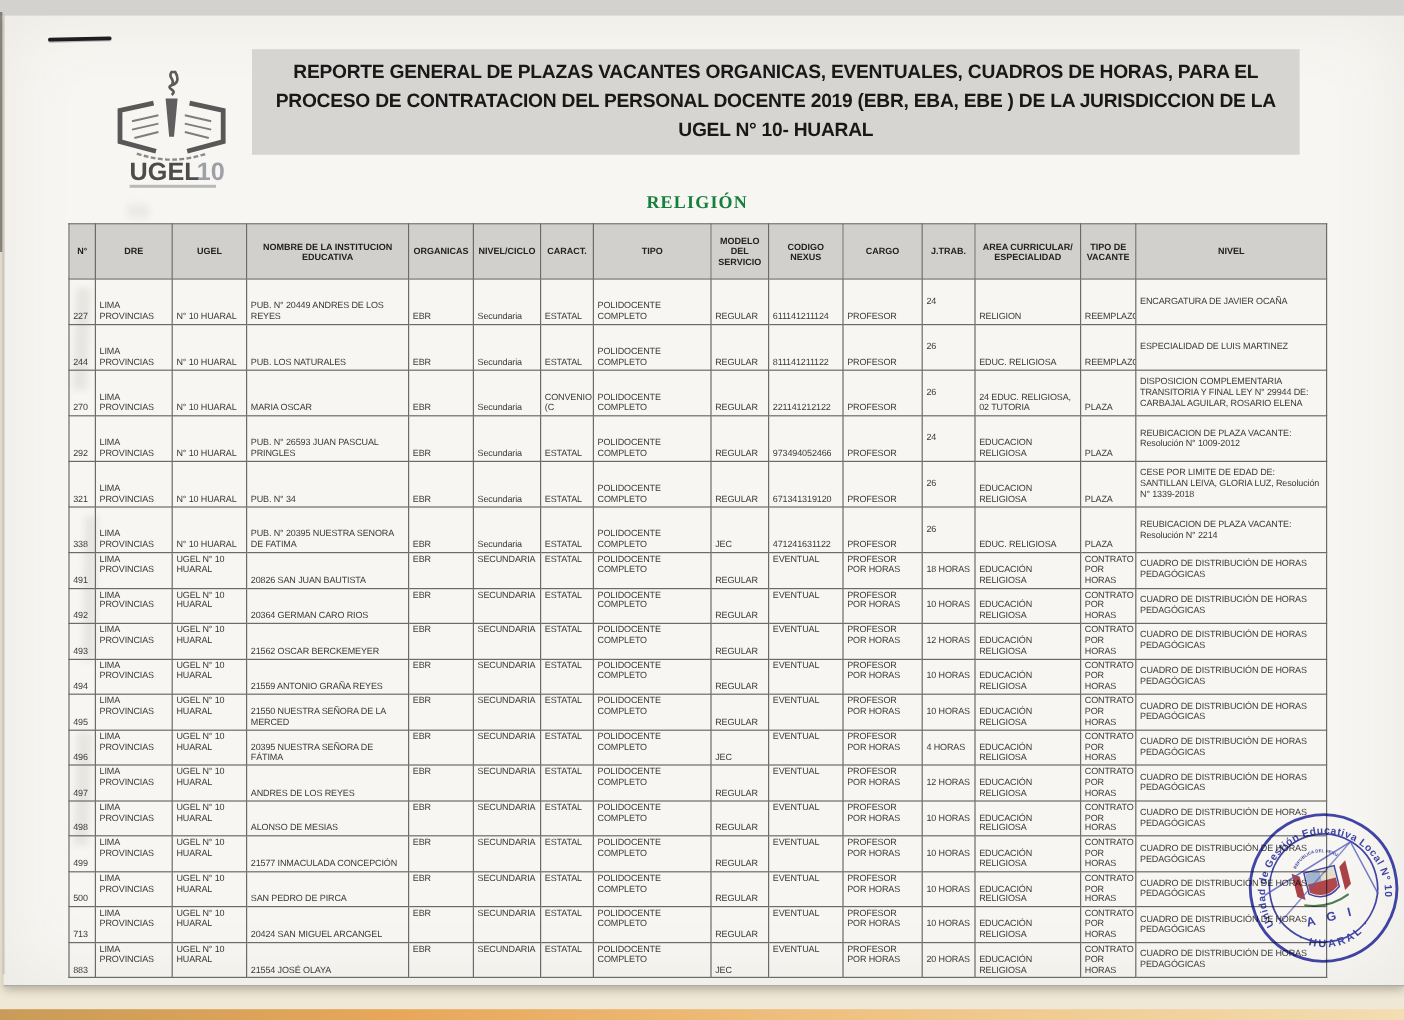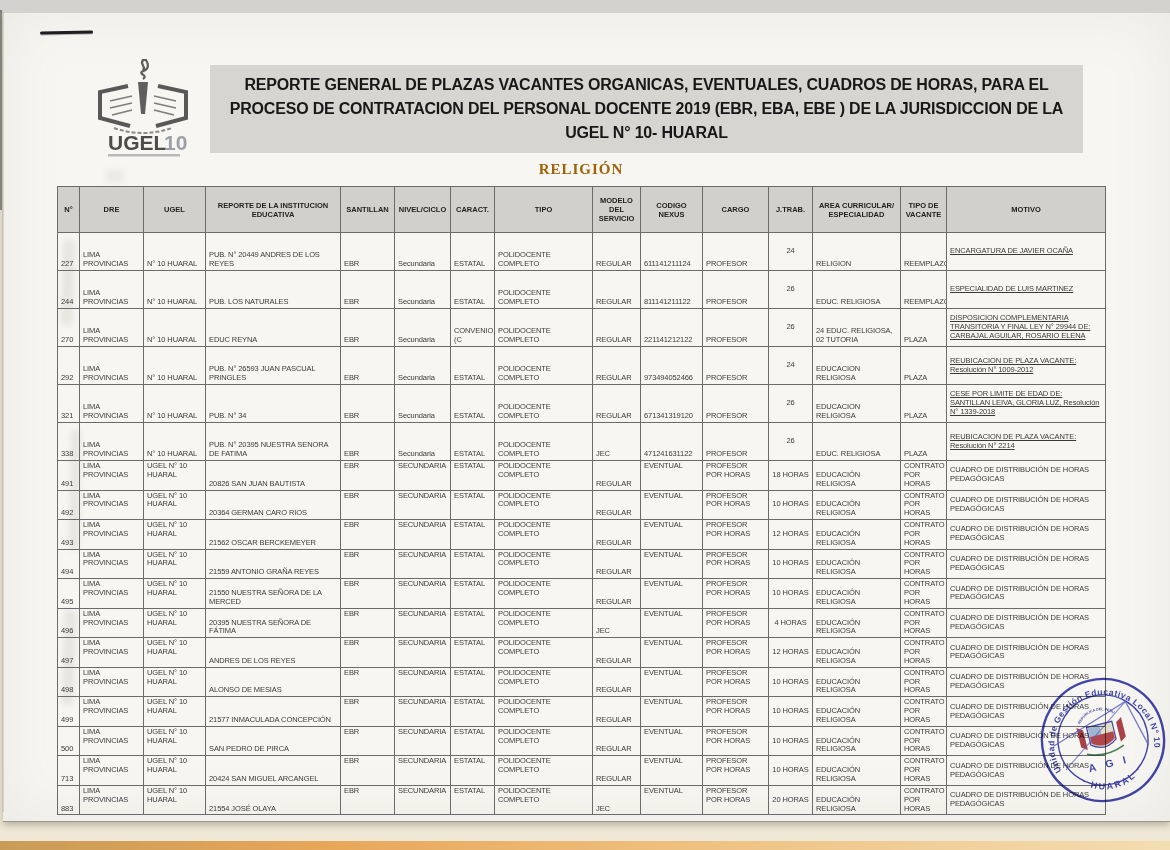"REPORTE GENERAL DE PLAZAS VACANTES" .title-block { top: 65px -> 41px }
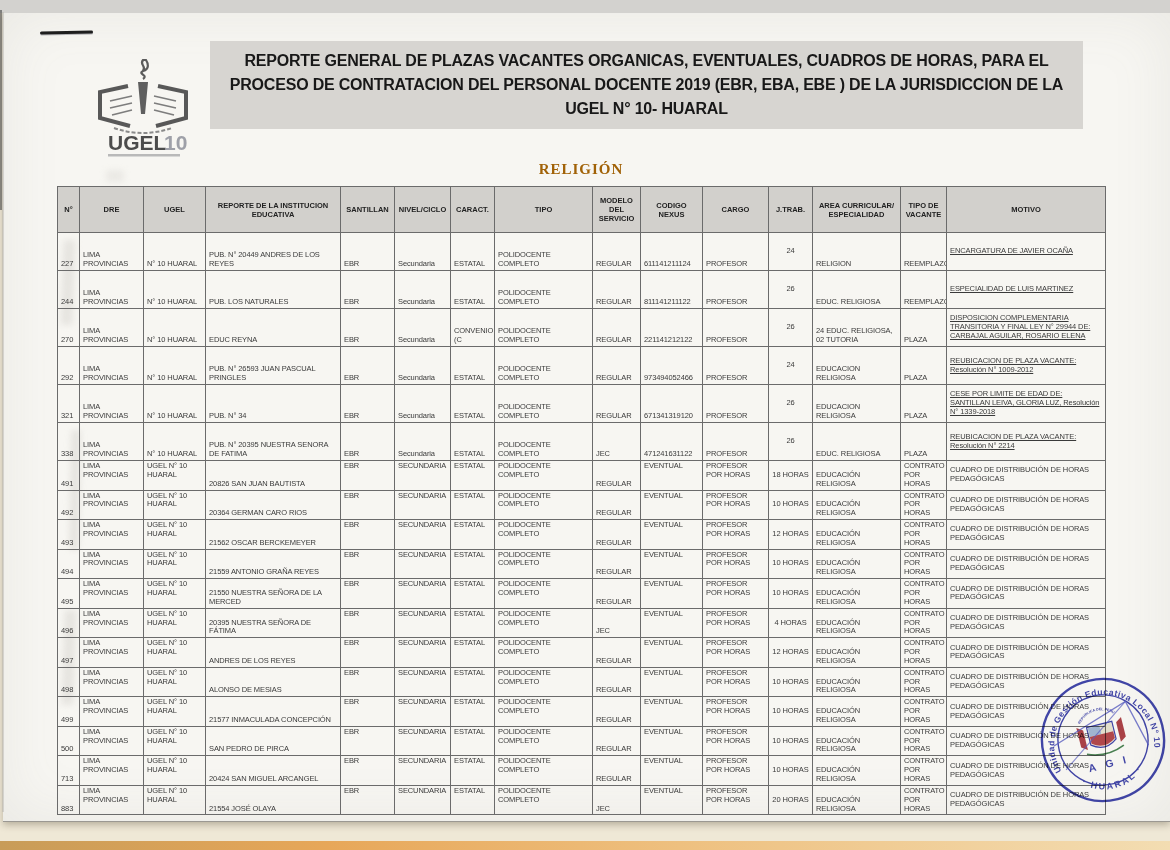"RELIGIÓN" .section-heading { color: #a16207 -> #15803d }
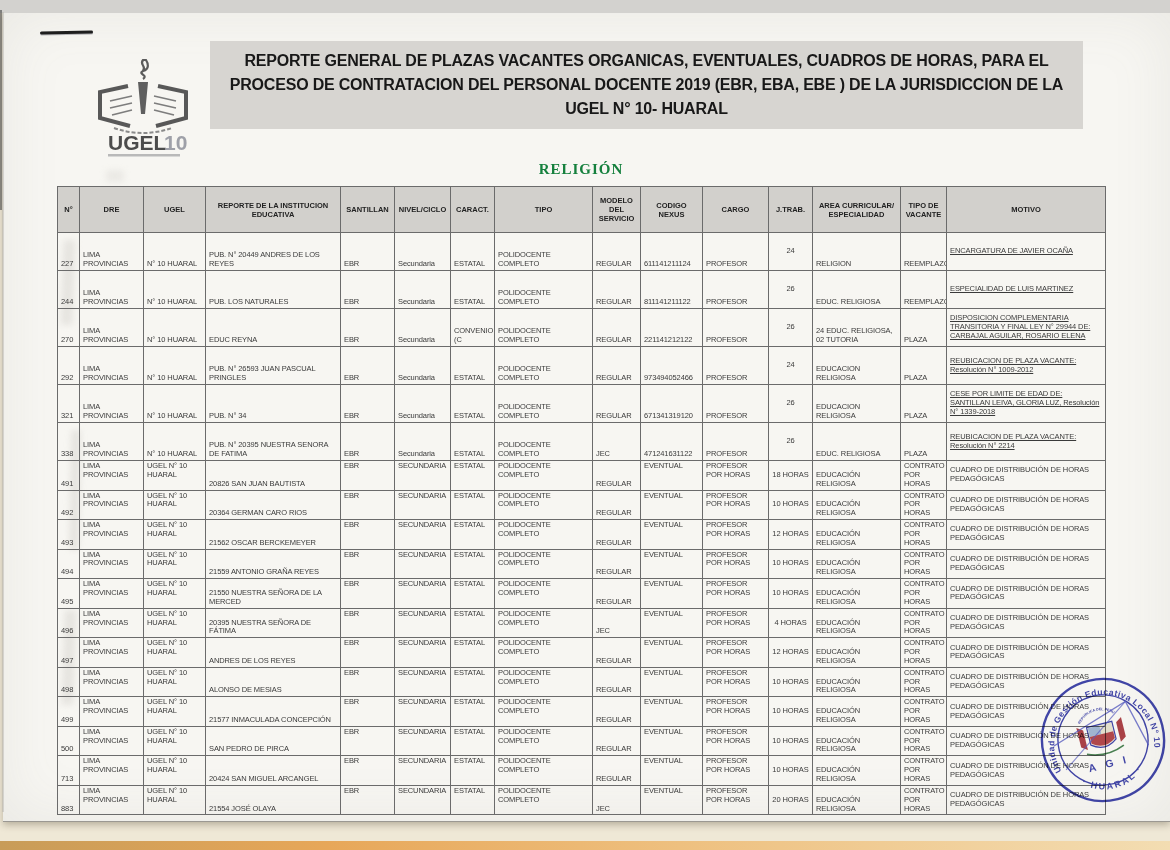"REPORTE DE LA INSTITUCION EDUCATIVA" th.col-3 { text: REPORTE -> NOMBRE }
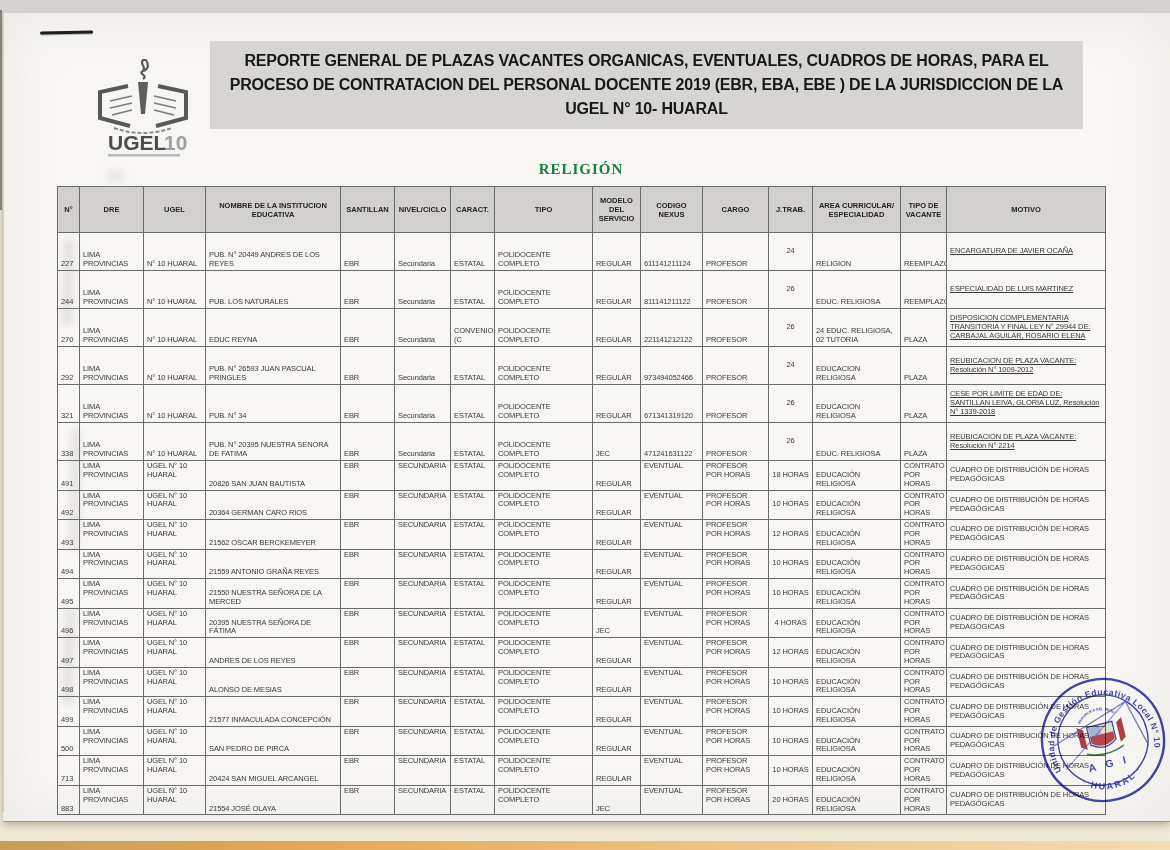"SANTILLAN" th.col-4 { text: SANTILLAN -> ORGANICAS }
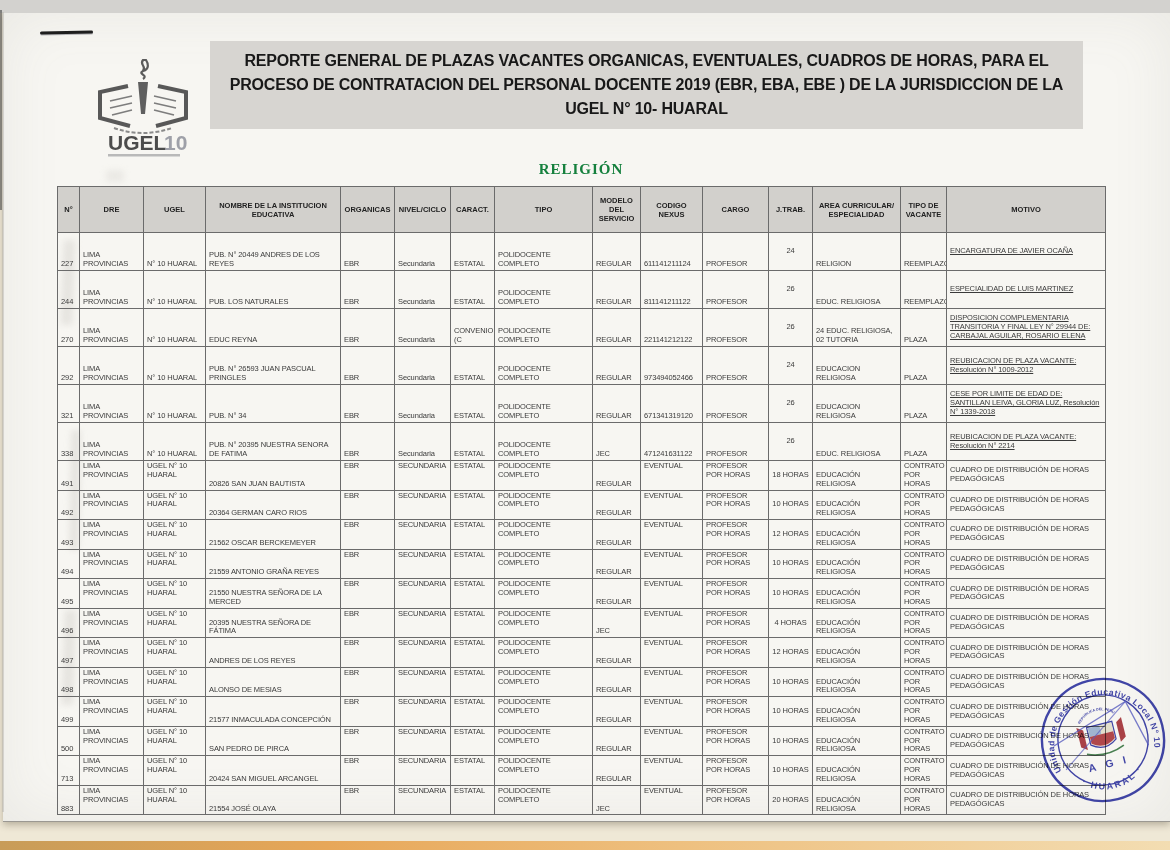"MOTIVO" th.col-14 { text: MOTIVO -> NIVEL }
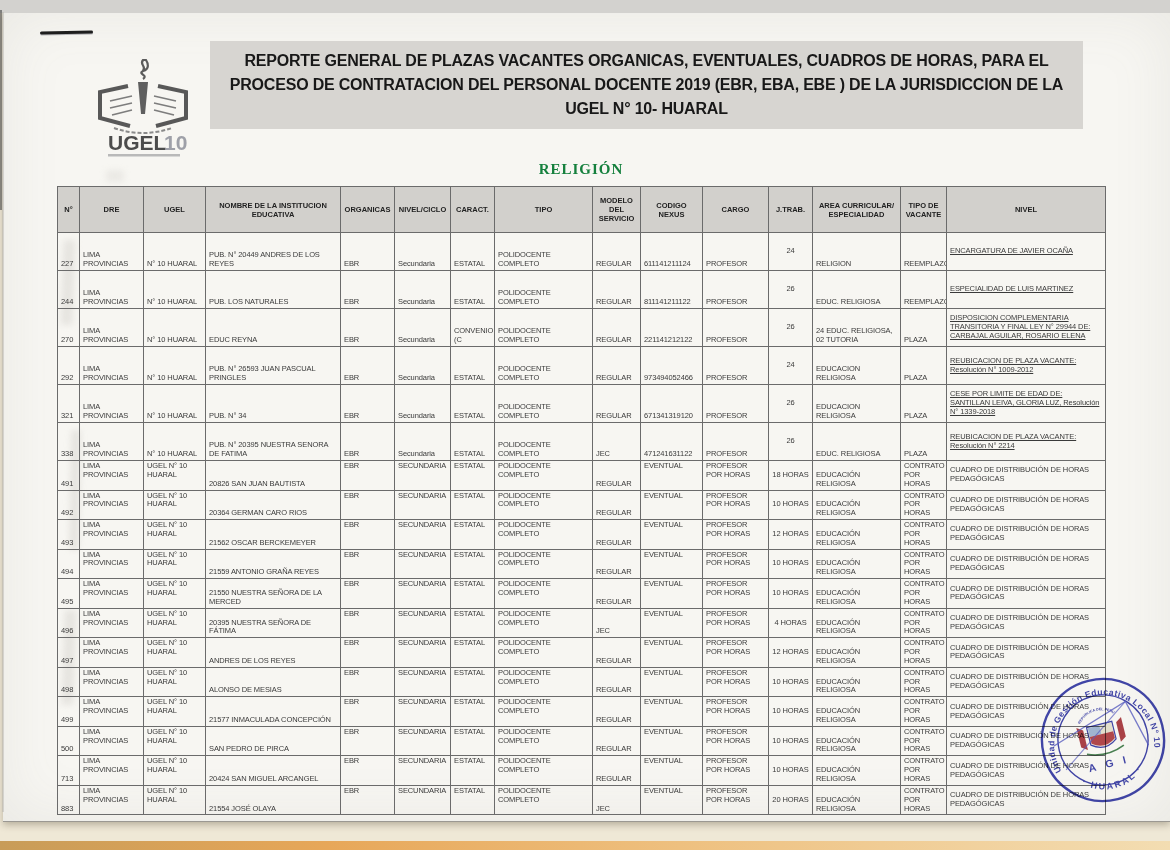"24" td.col-11 { text-align: center -> none }
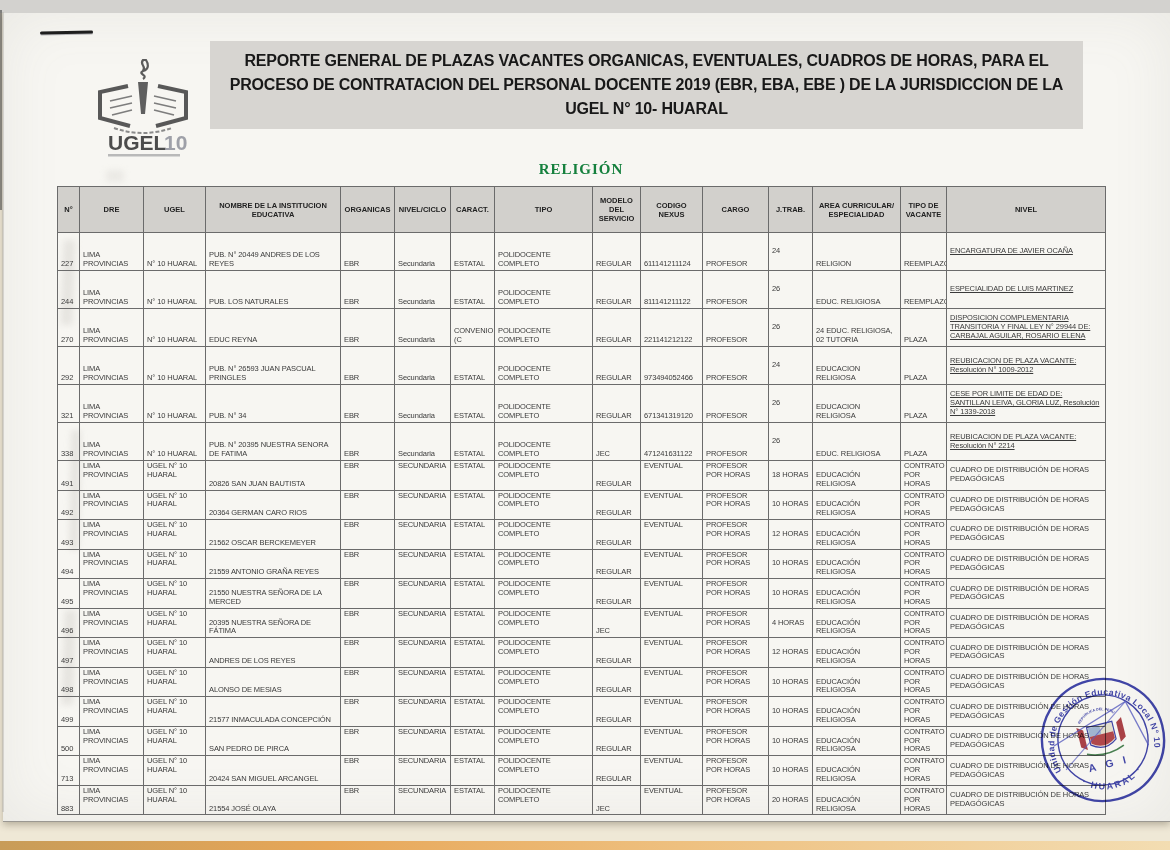"ENCARGATURA DE JAVIER OCAÑA" tr.organic td.col-14 { text-decoration: underline -> none }
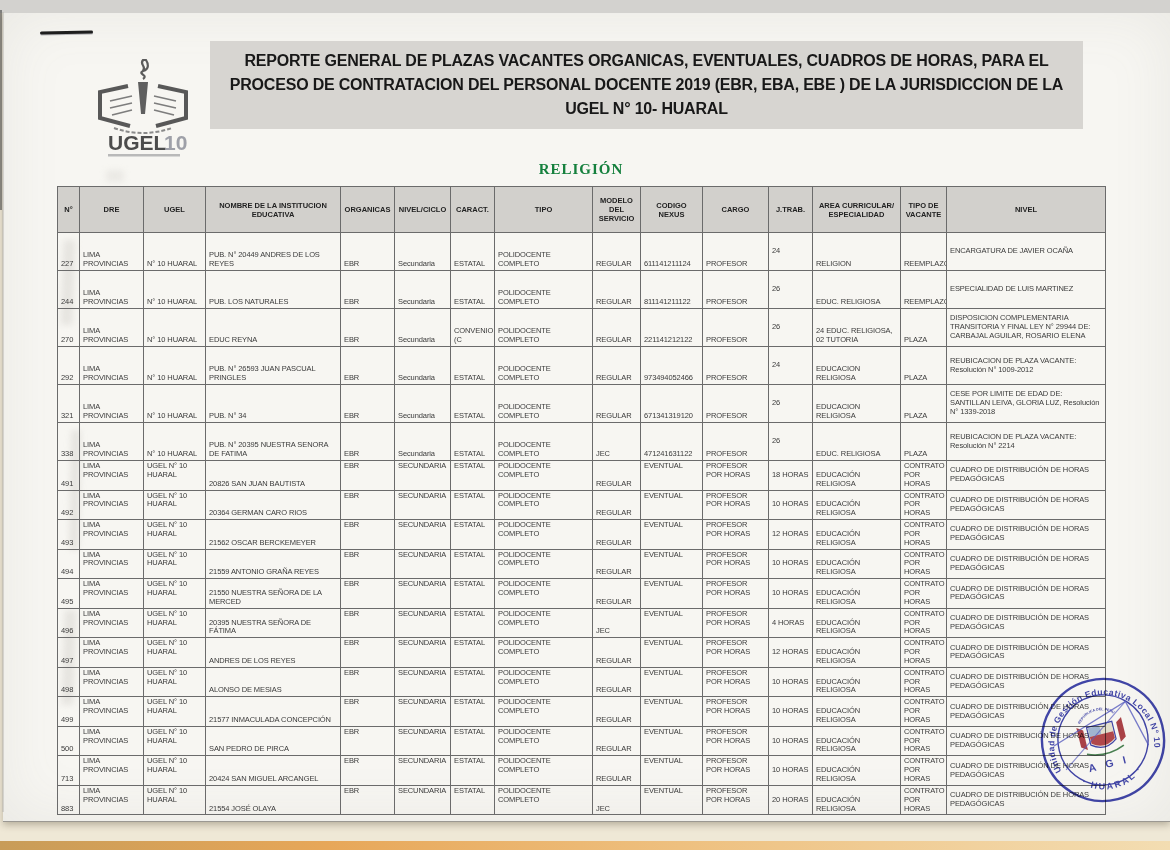"EDUC REYNA" td.col-3 { text: EDUC REYNA -> MARIA OSCAR }
